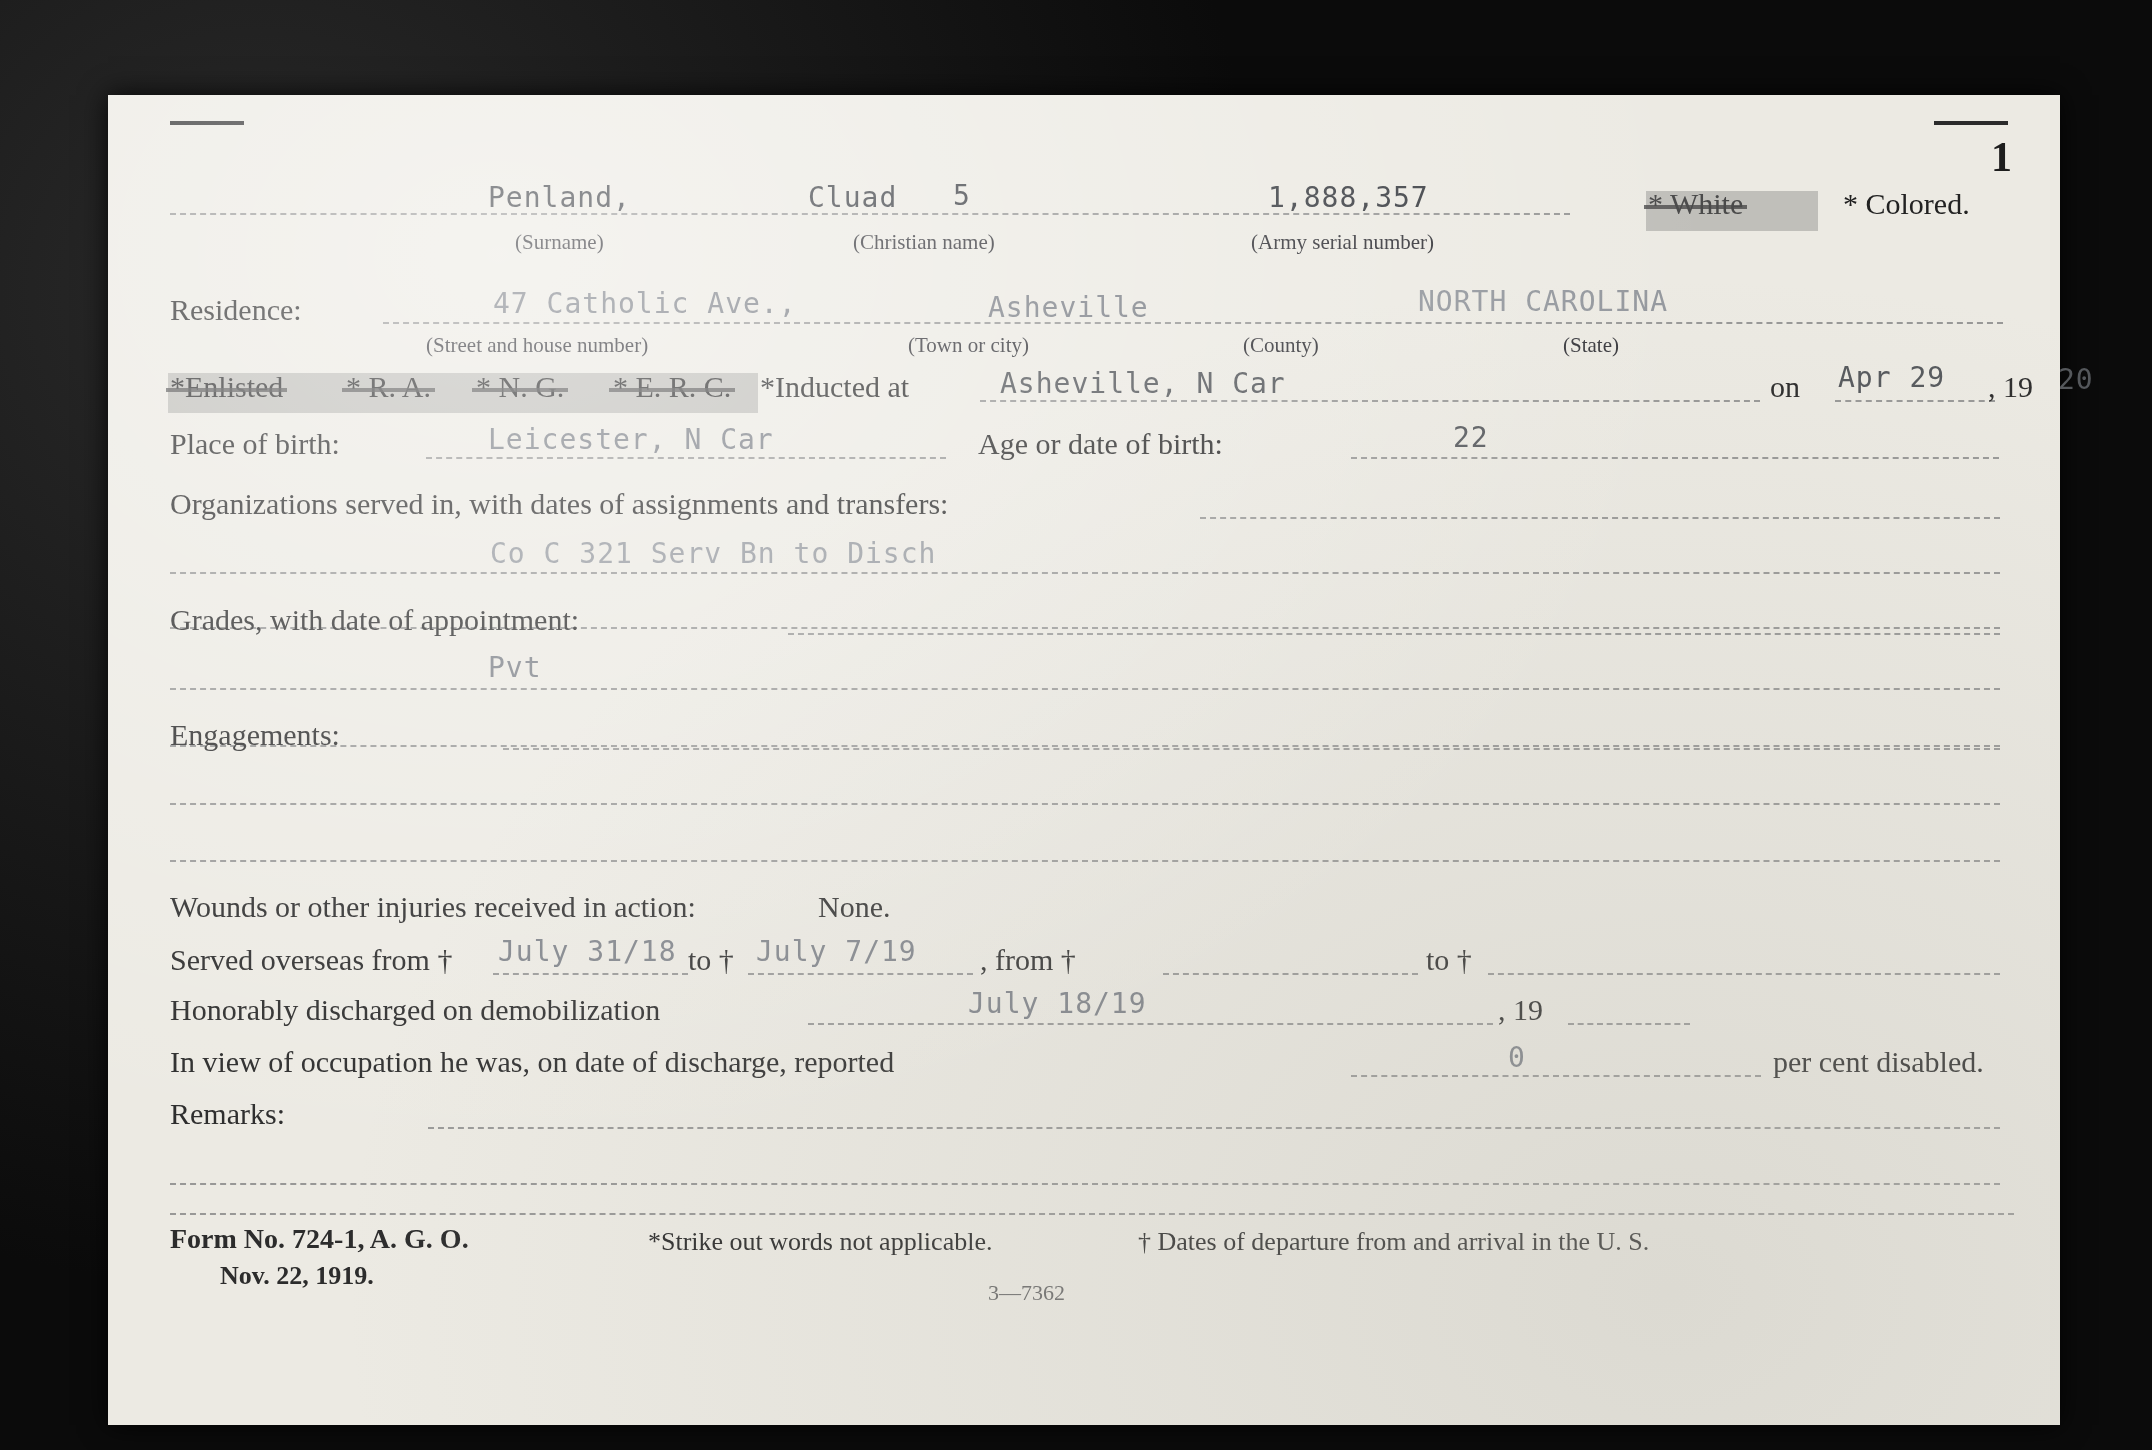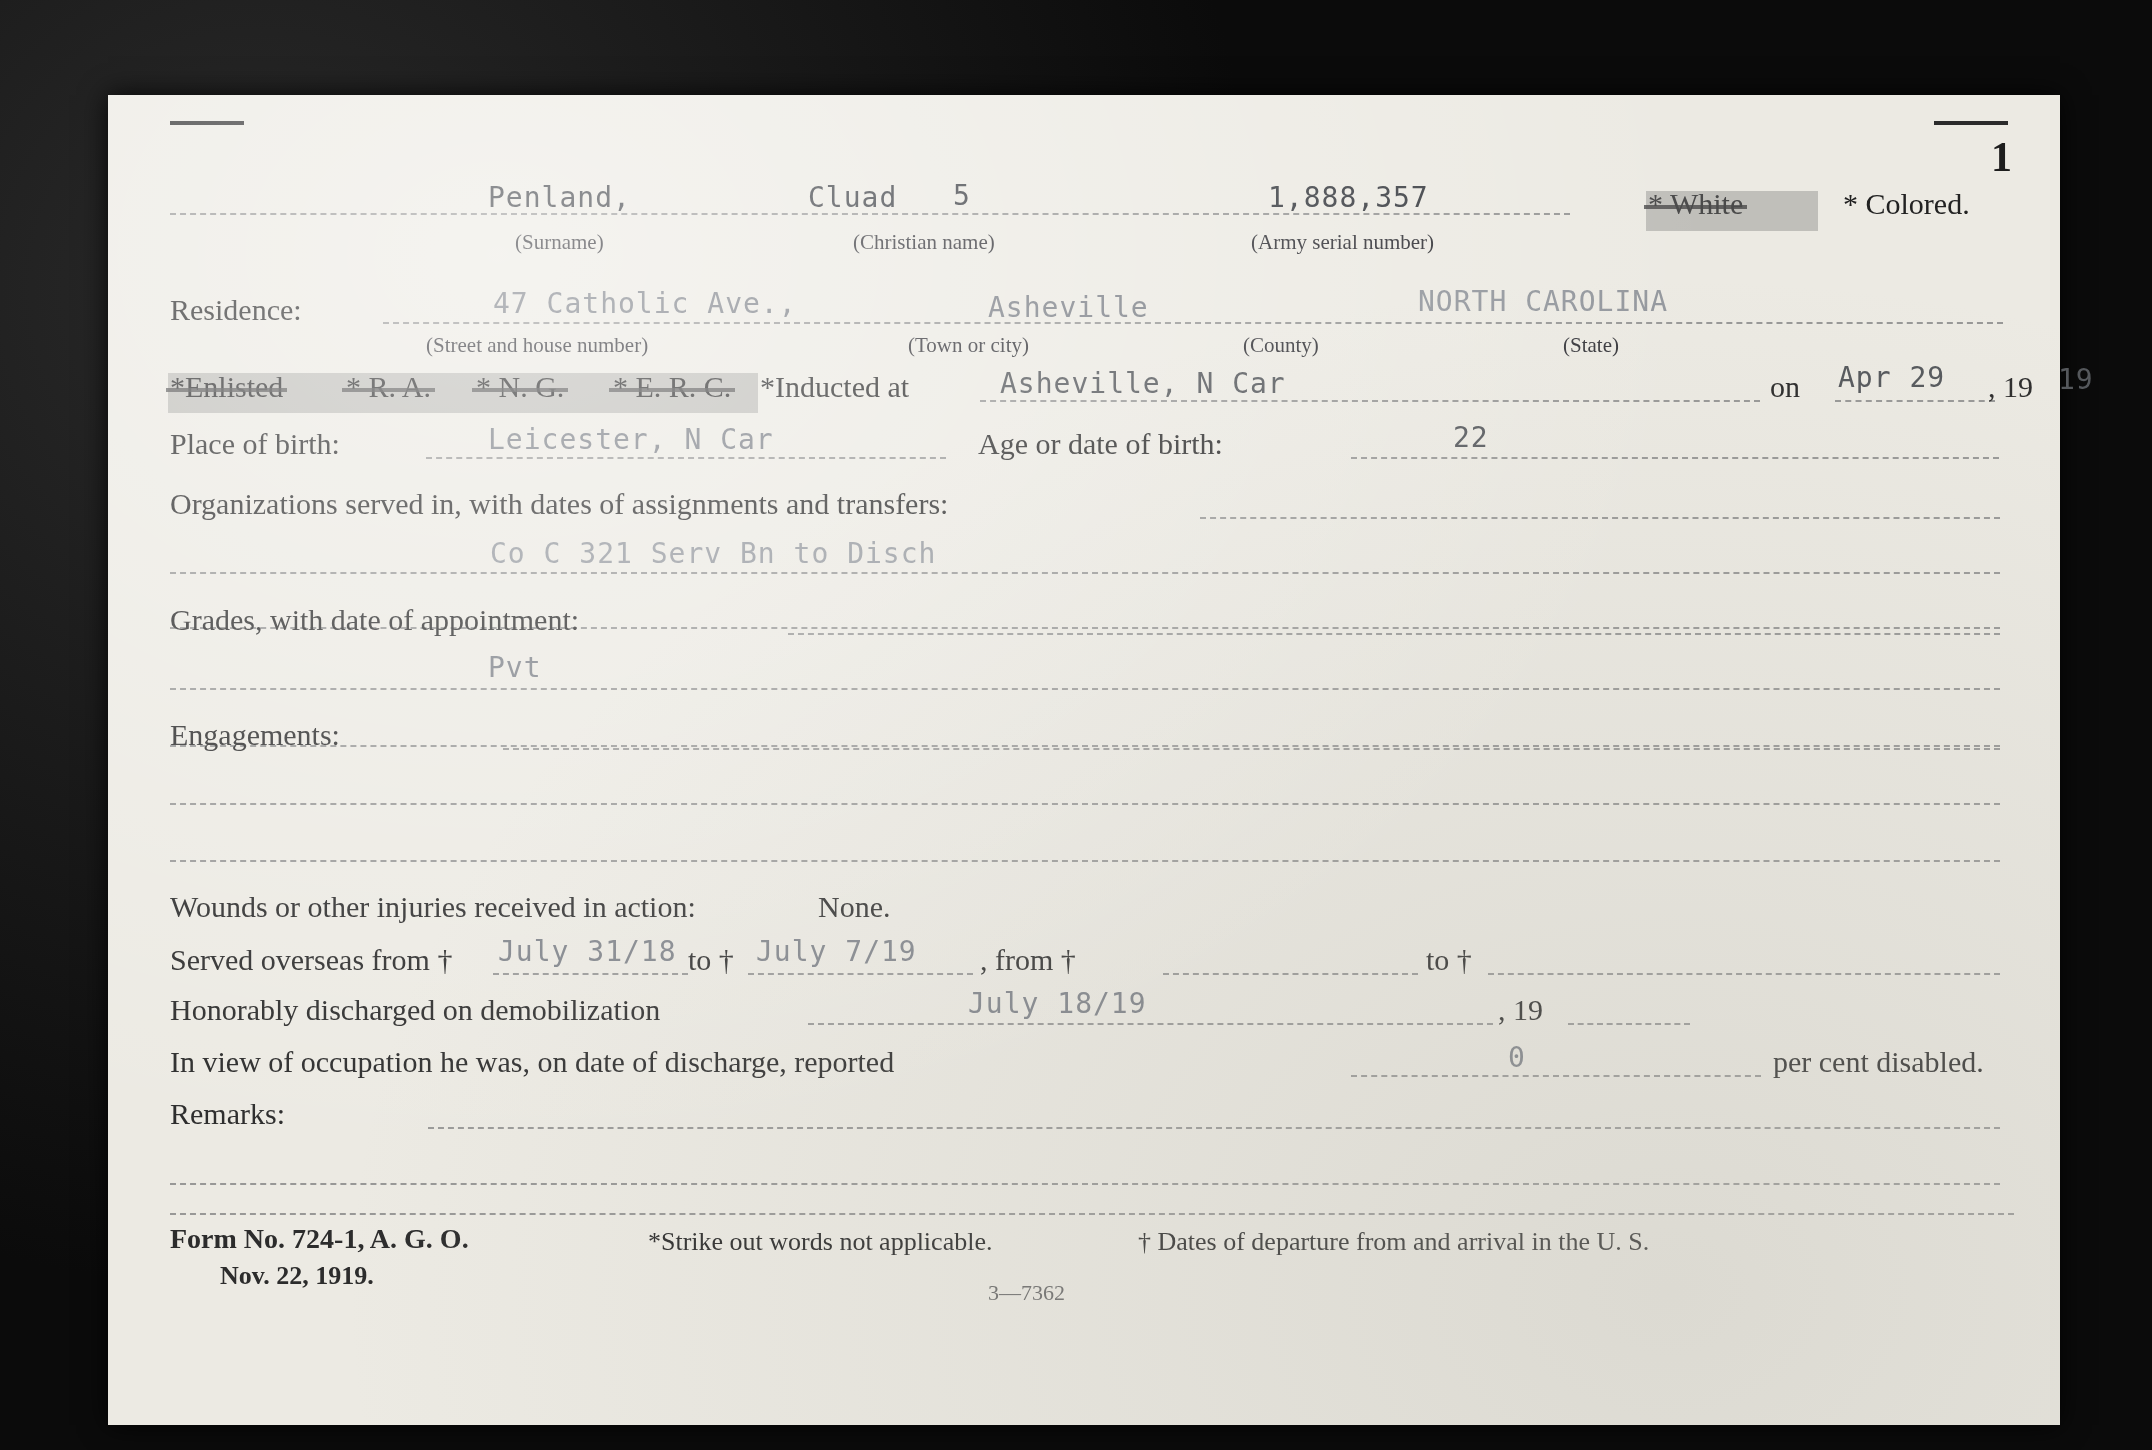"19" div.row { text: 19 -> 20 }
